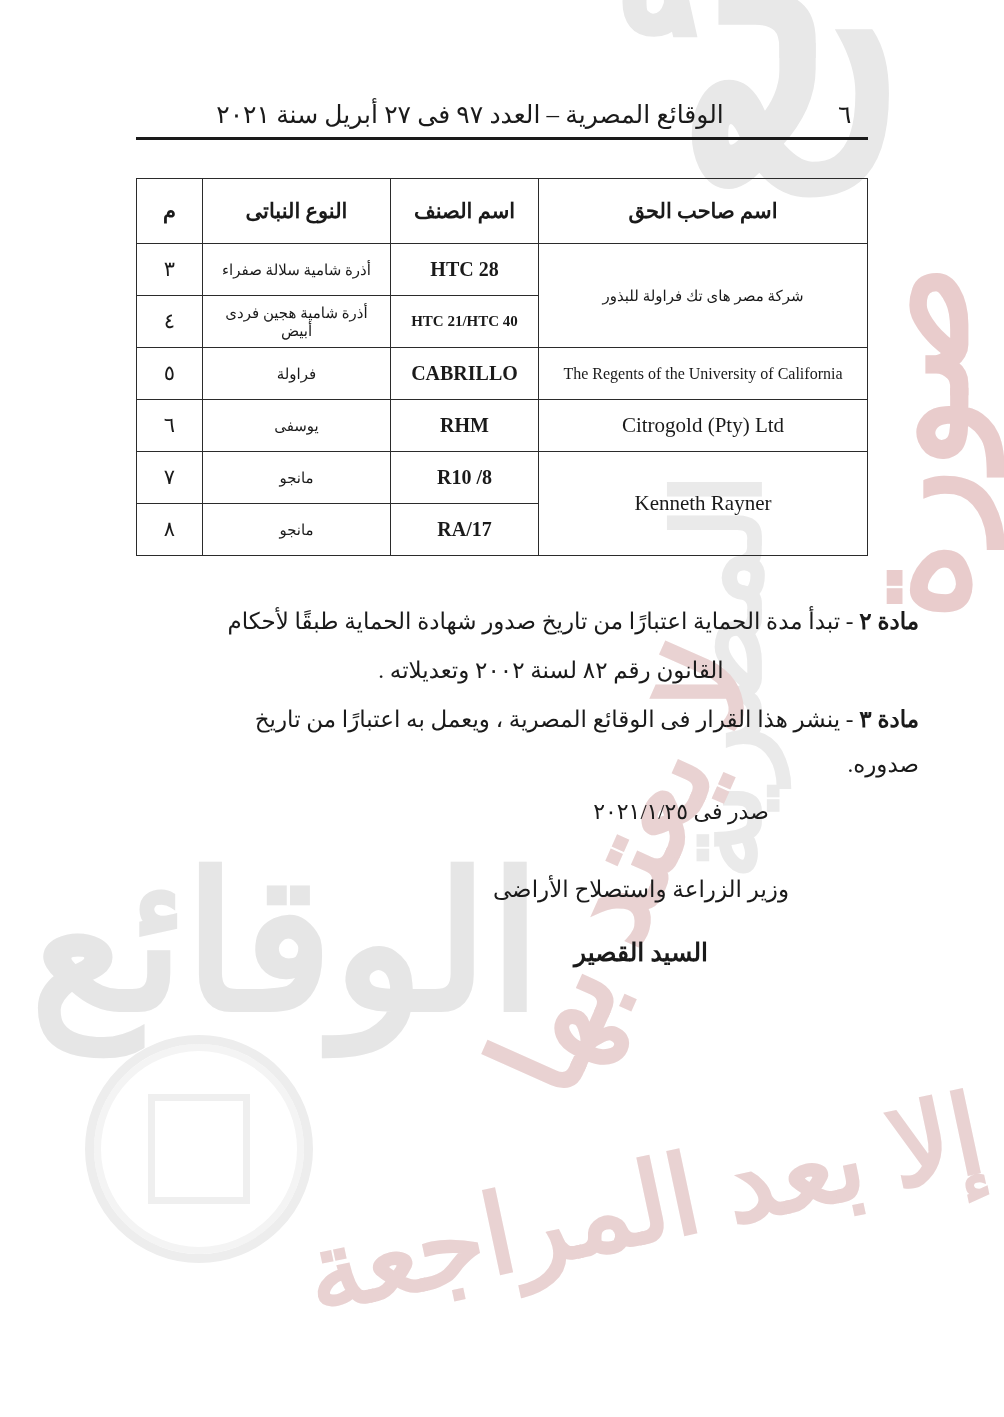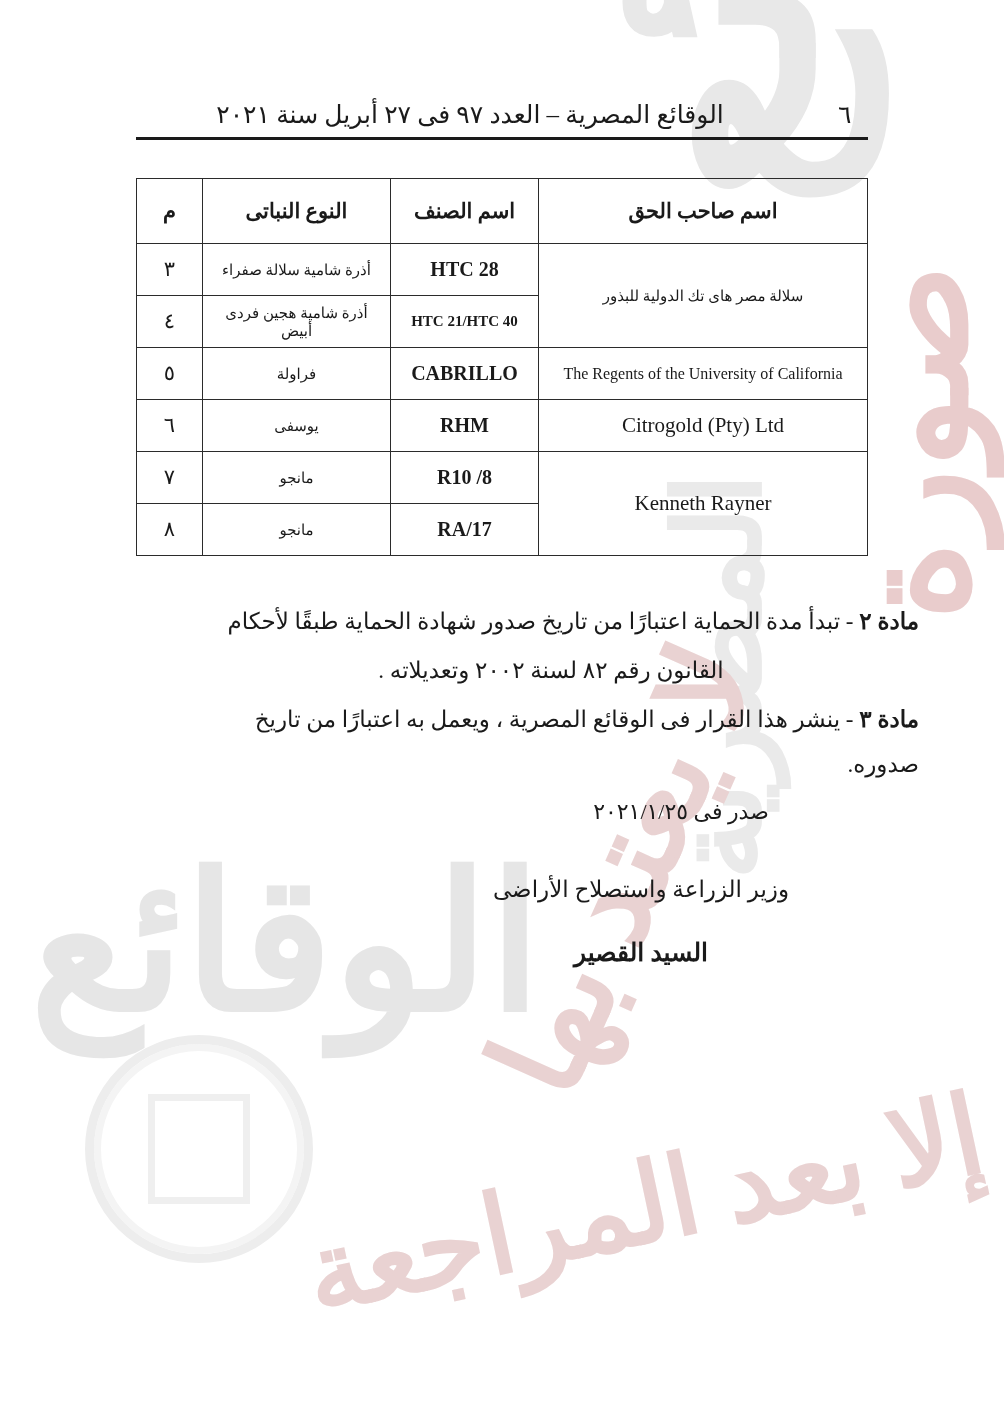"سلالة مصر هاى تك الدولية" td.cell-owner { text: سلالة مصر هاى تك الدولية -> شركة مصر هاى تك فراولة }
